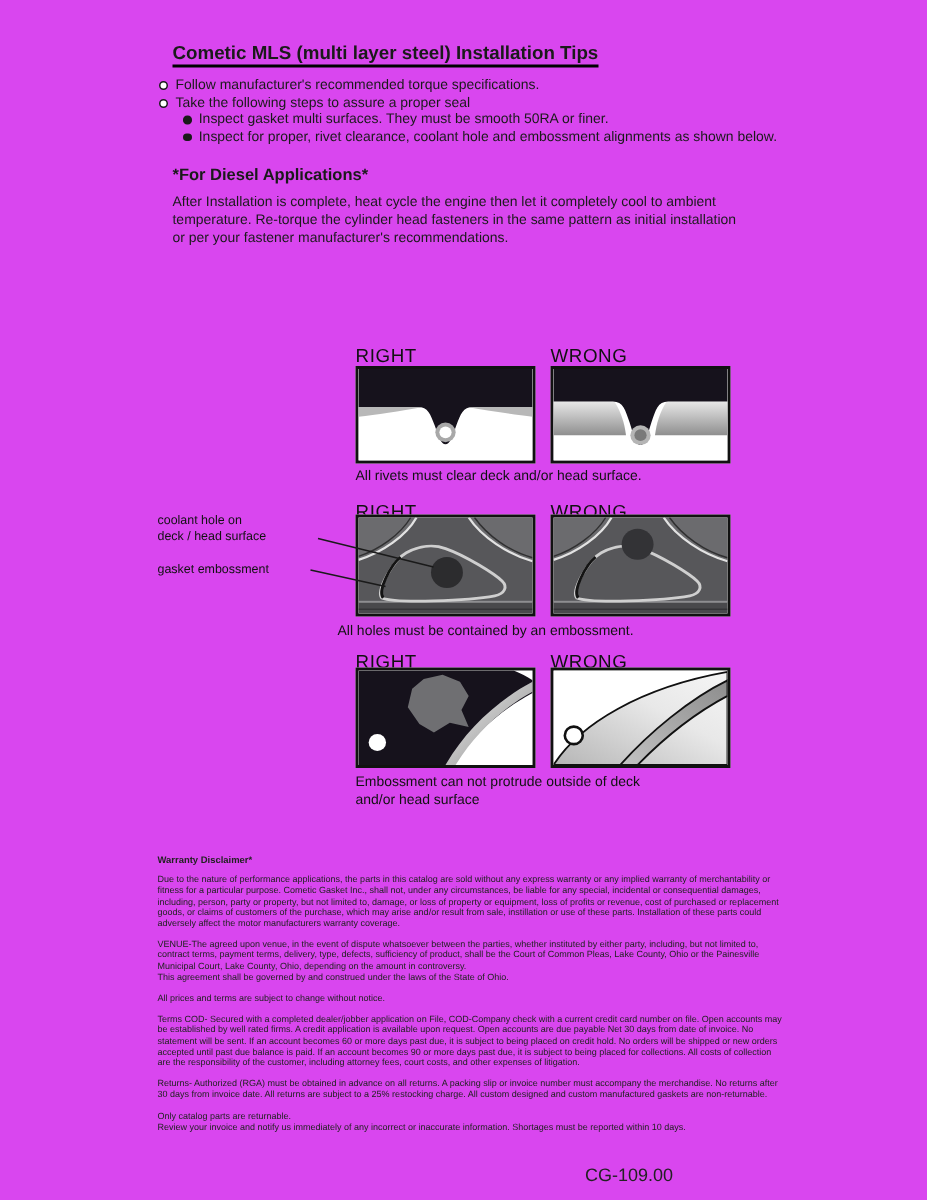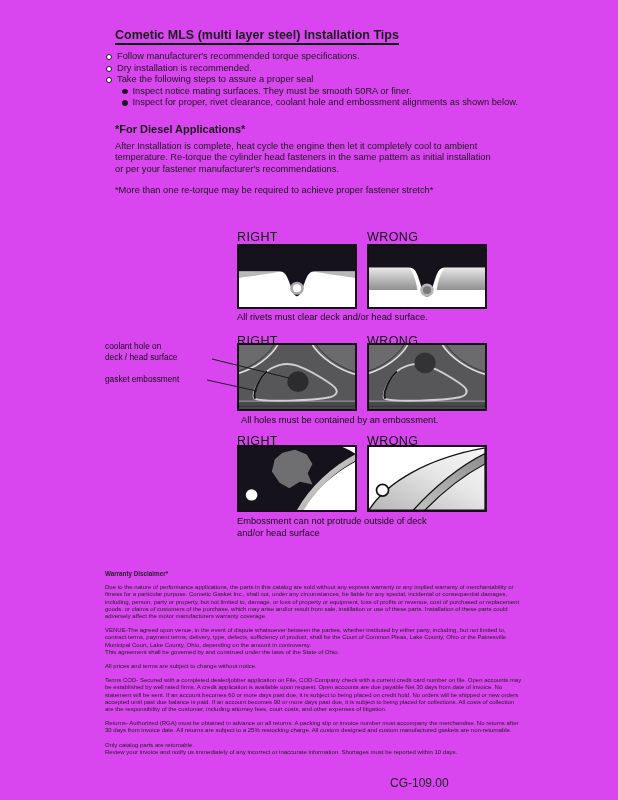"Dry installation is recommended." div.b-row { html: <div> <span></span> <span>Dry installation is recommended.</span> </div> -> none }
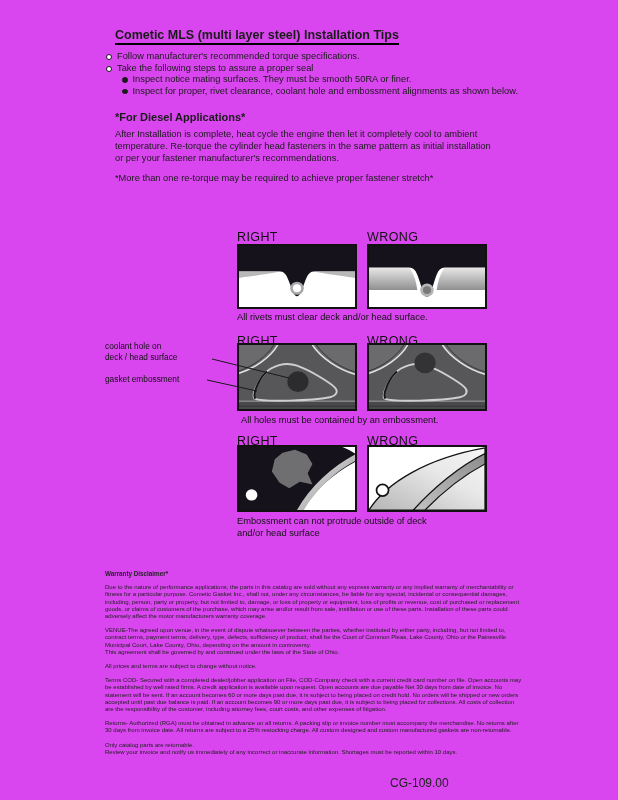"Inspect notice mating surfaces. They" span { text: notice mating -> gasket multi }
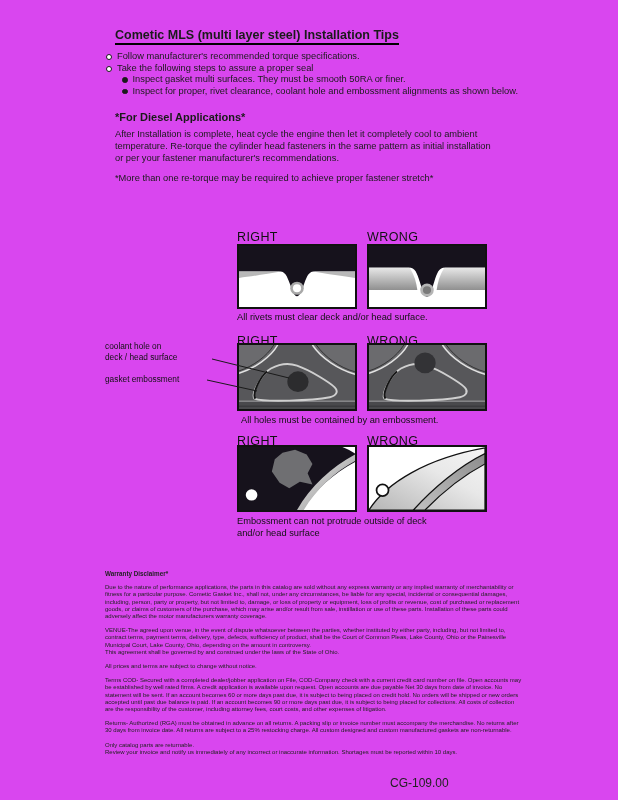"*More than one re-torque may" div.note { html: <div>*More than one re-torque may be required to achieve proper fastener stretch*</div> -> none }
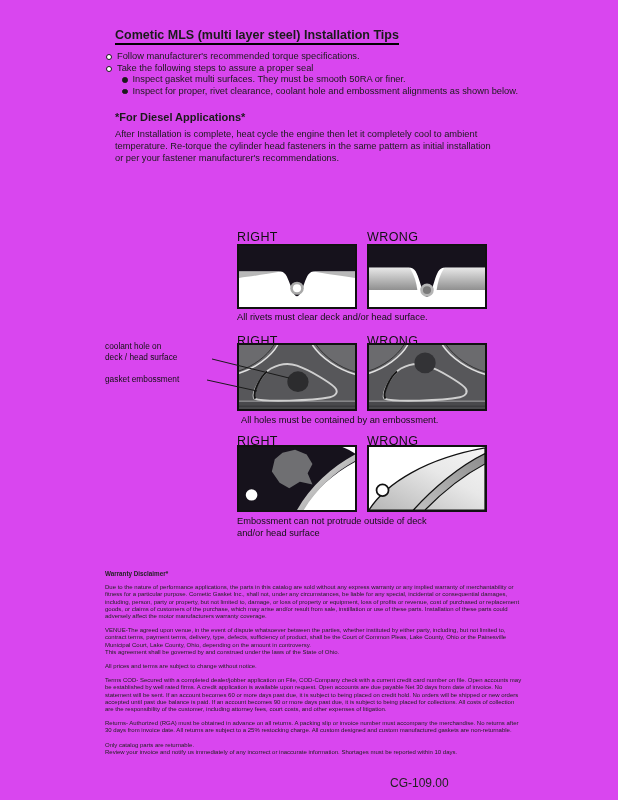"All holes must be contained" div.fig-caption { left: 136px -> 120px }
